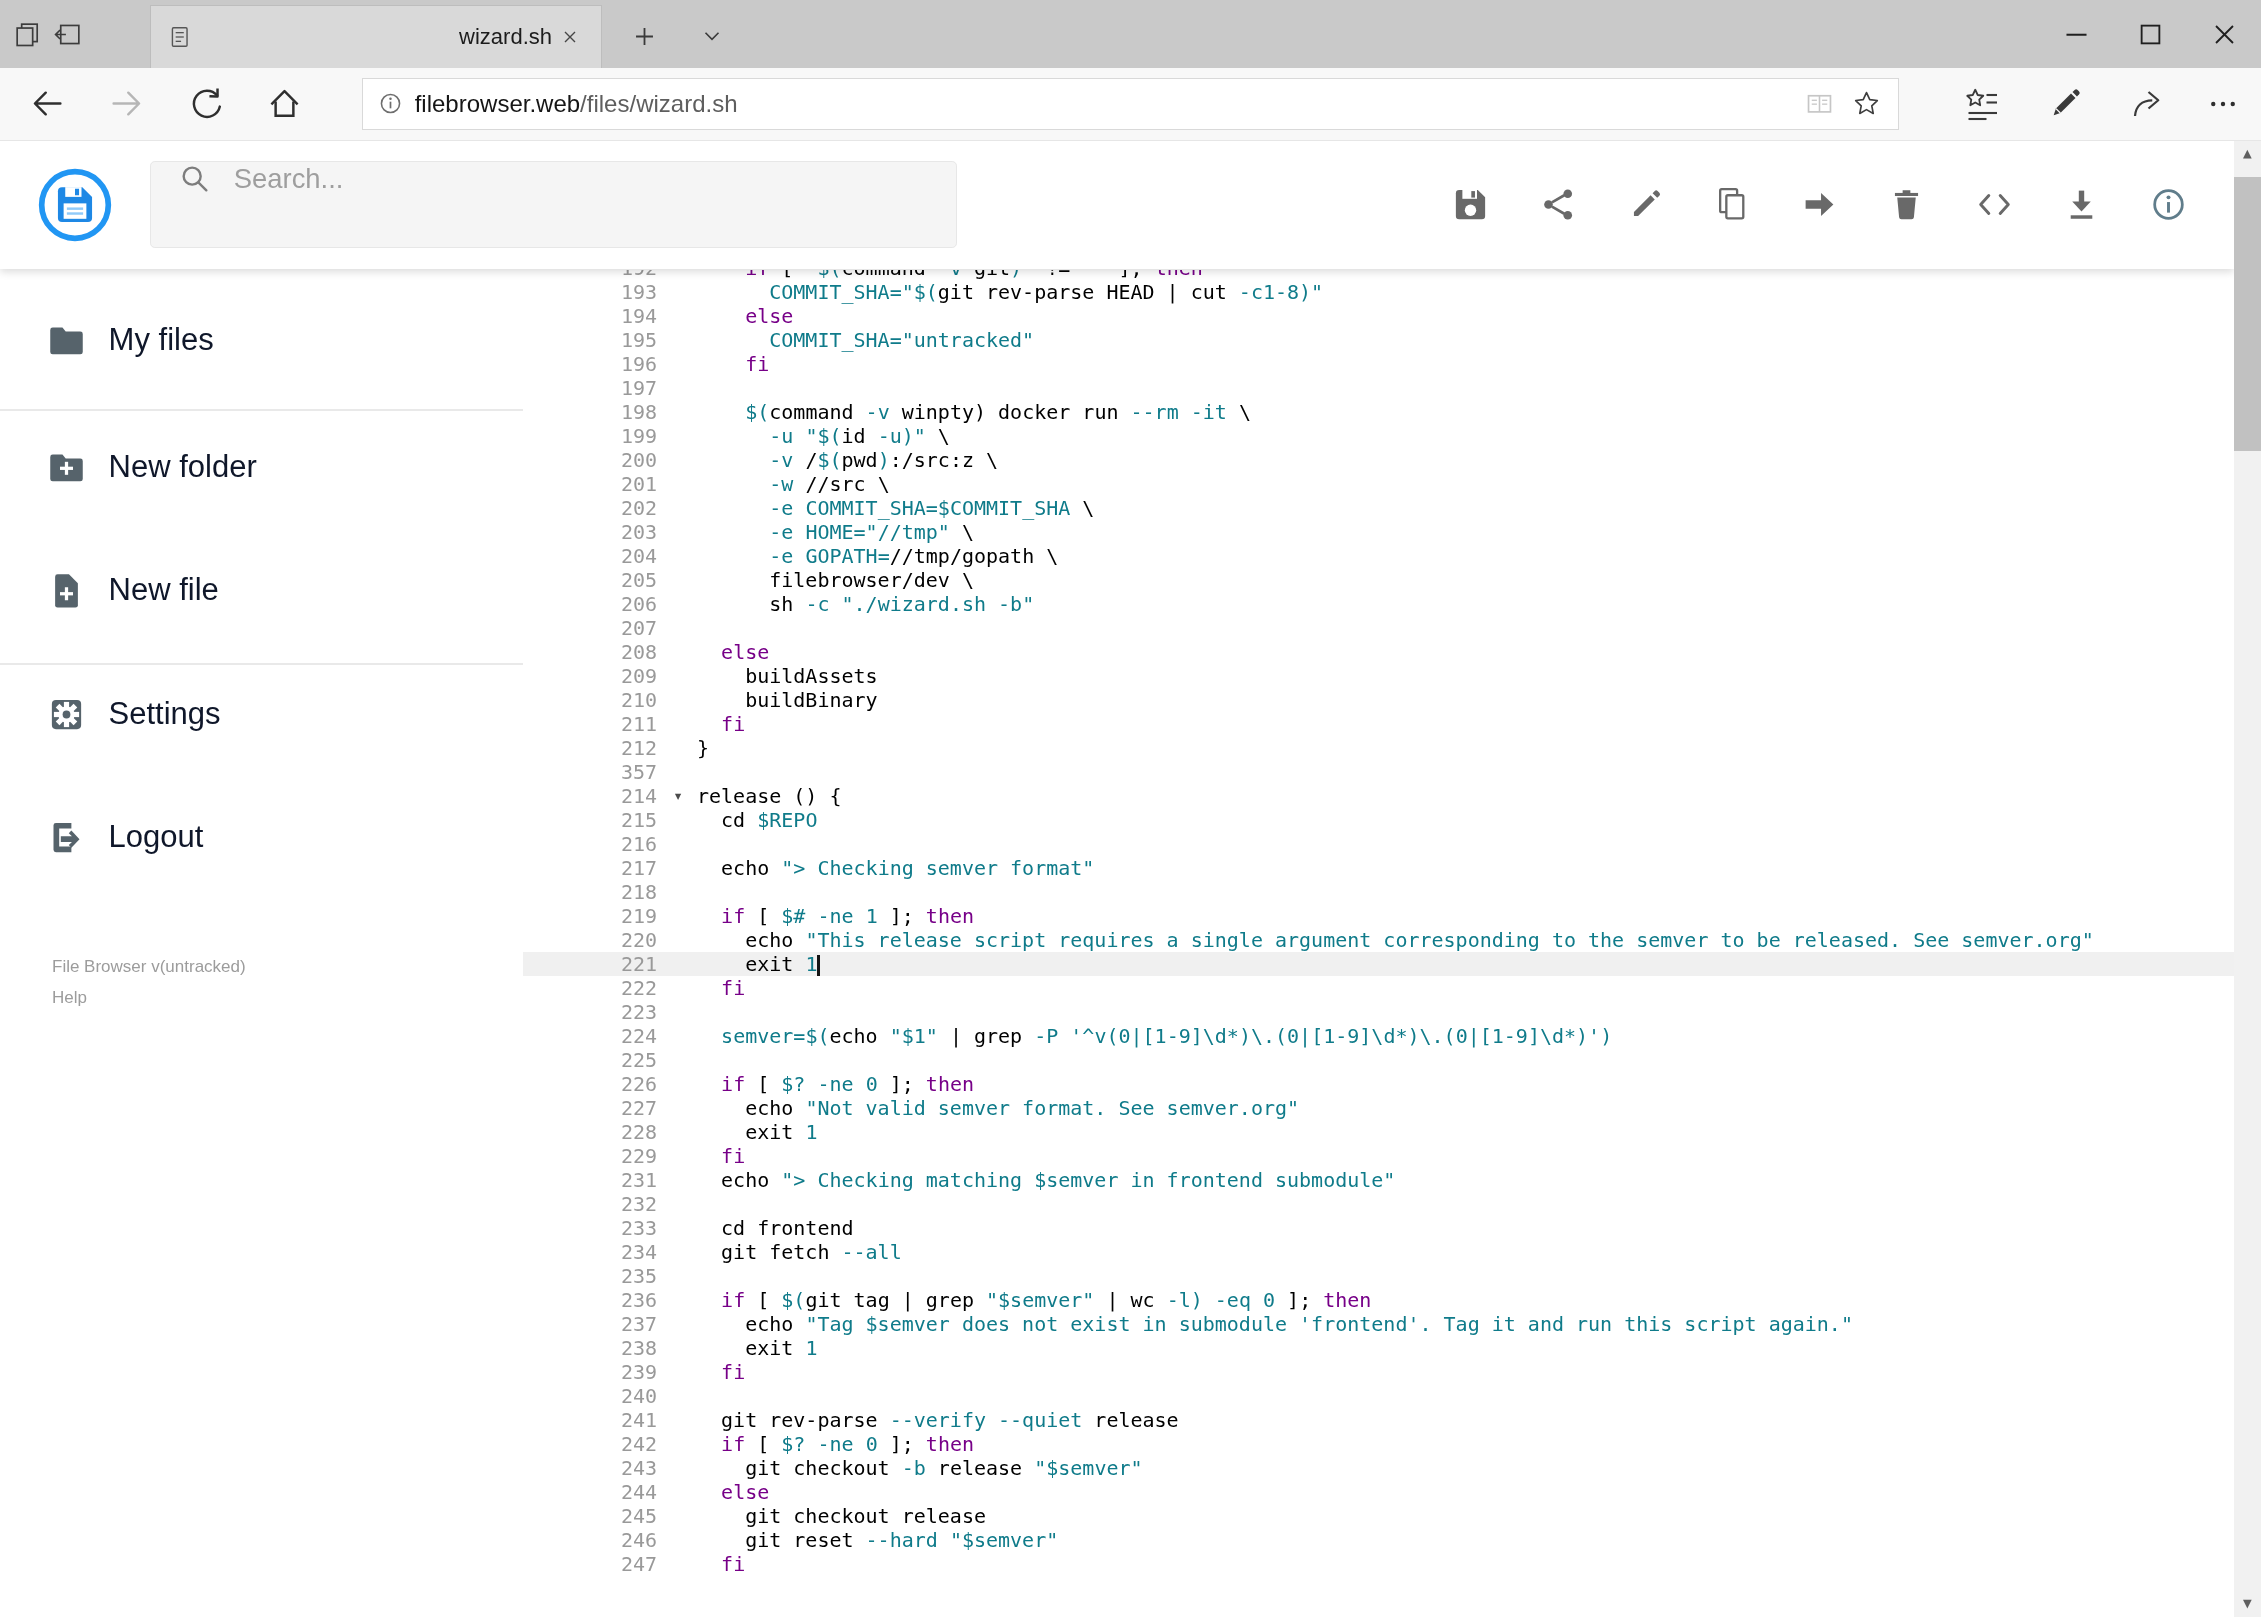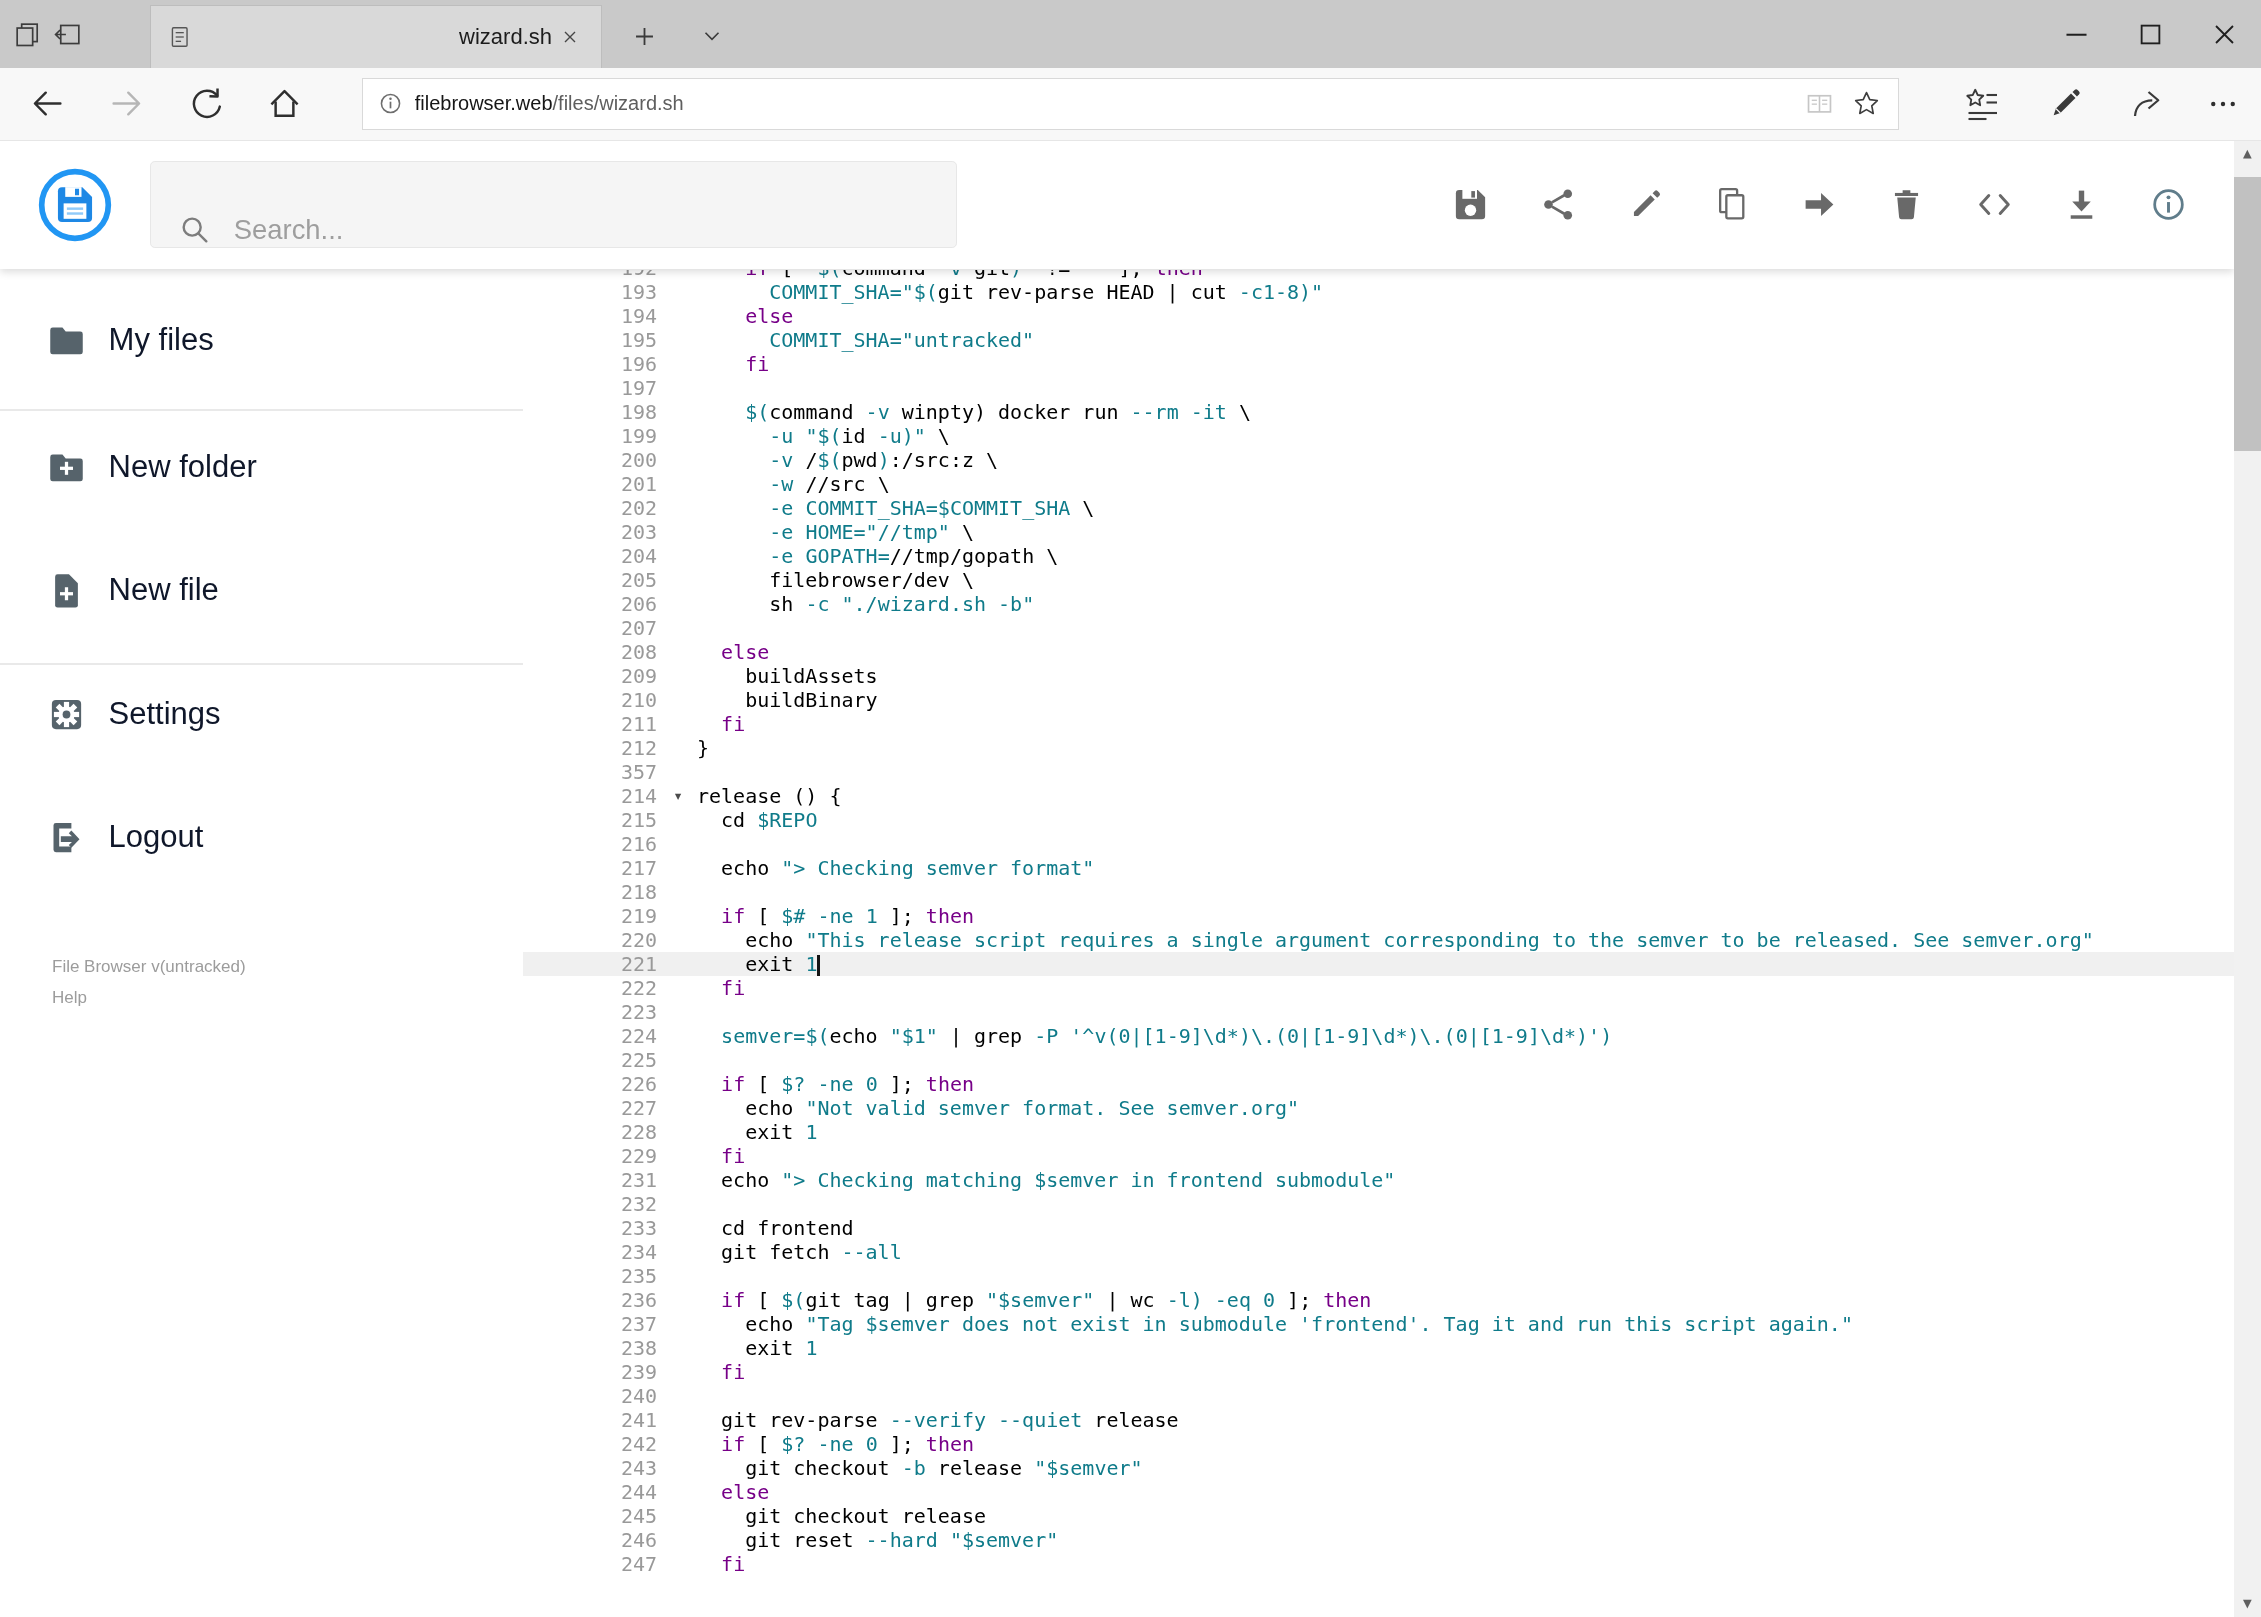"filebrowser.web/files/wizard.sh" .addr-url { font-size: 20px -> 24px }
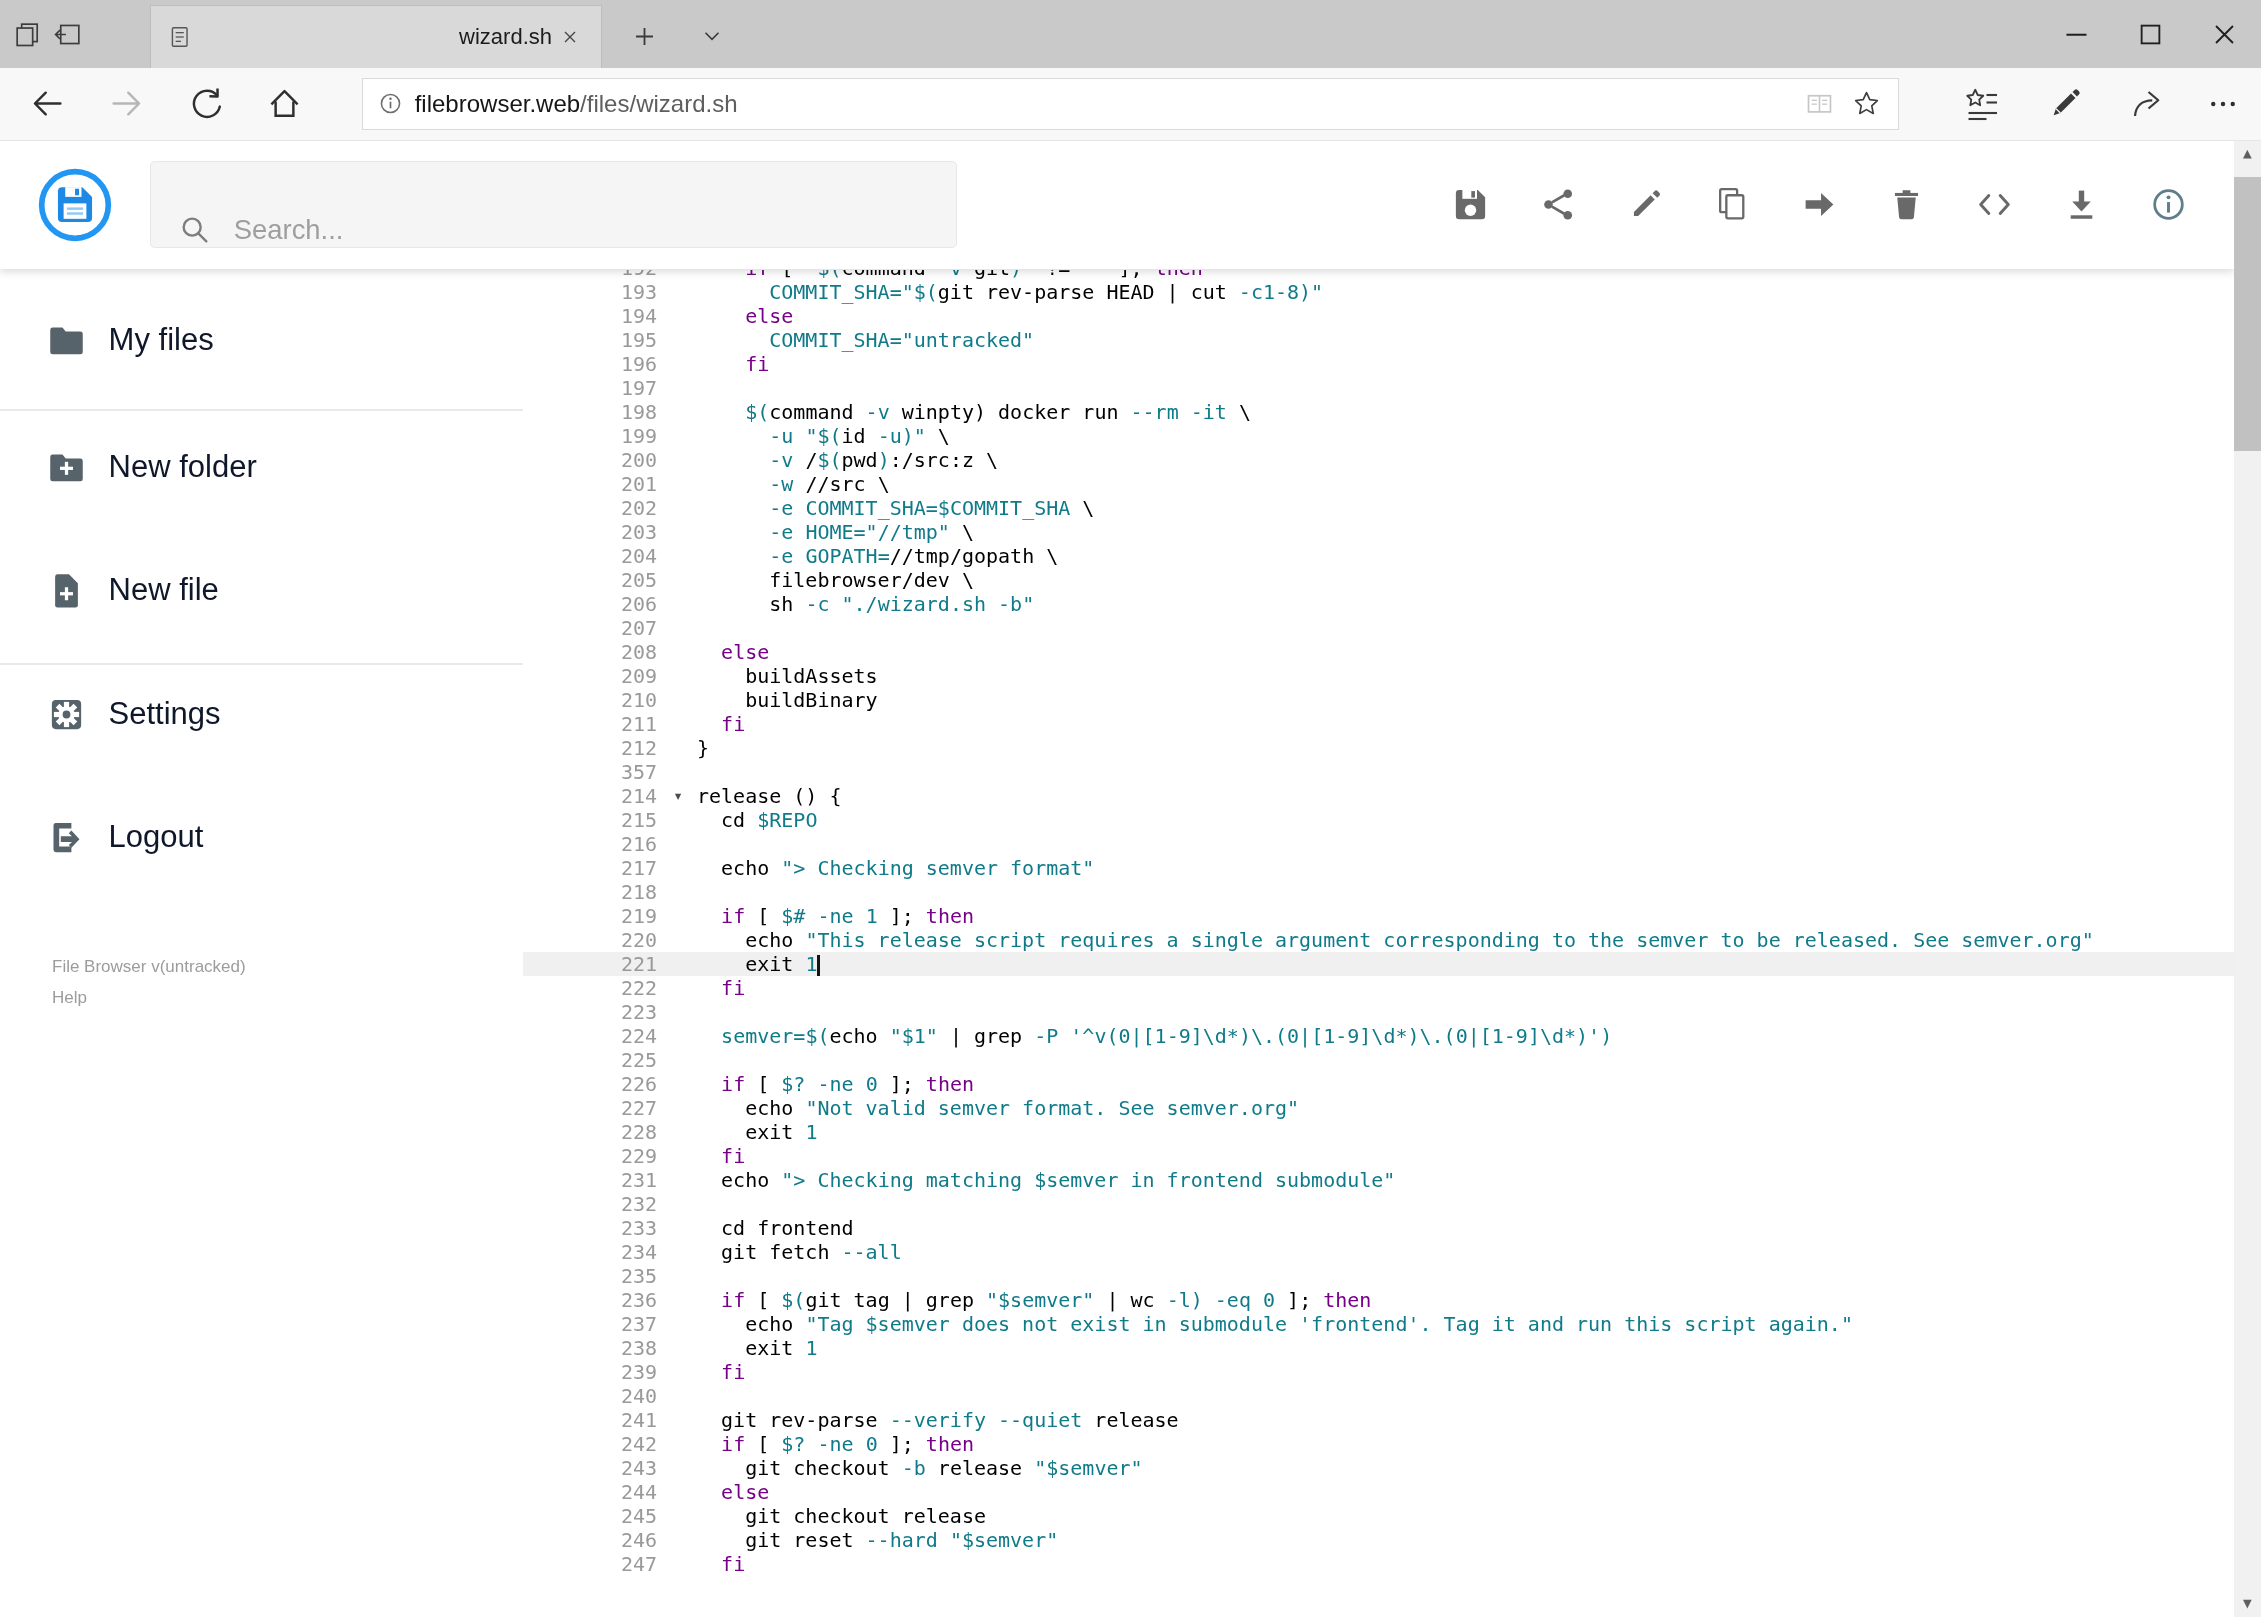"Search..." .search { align-items: flex-end -> flex-start }
